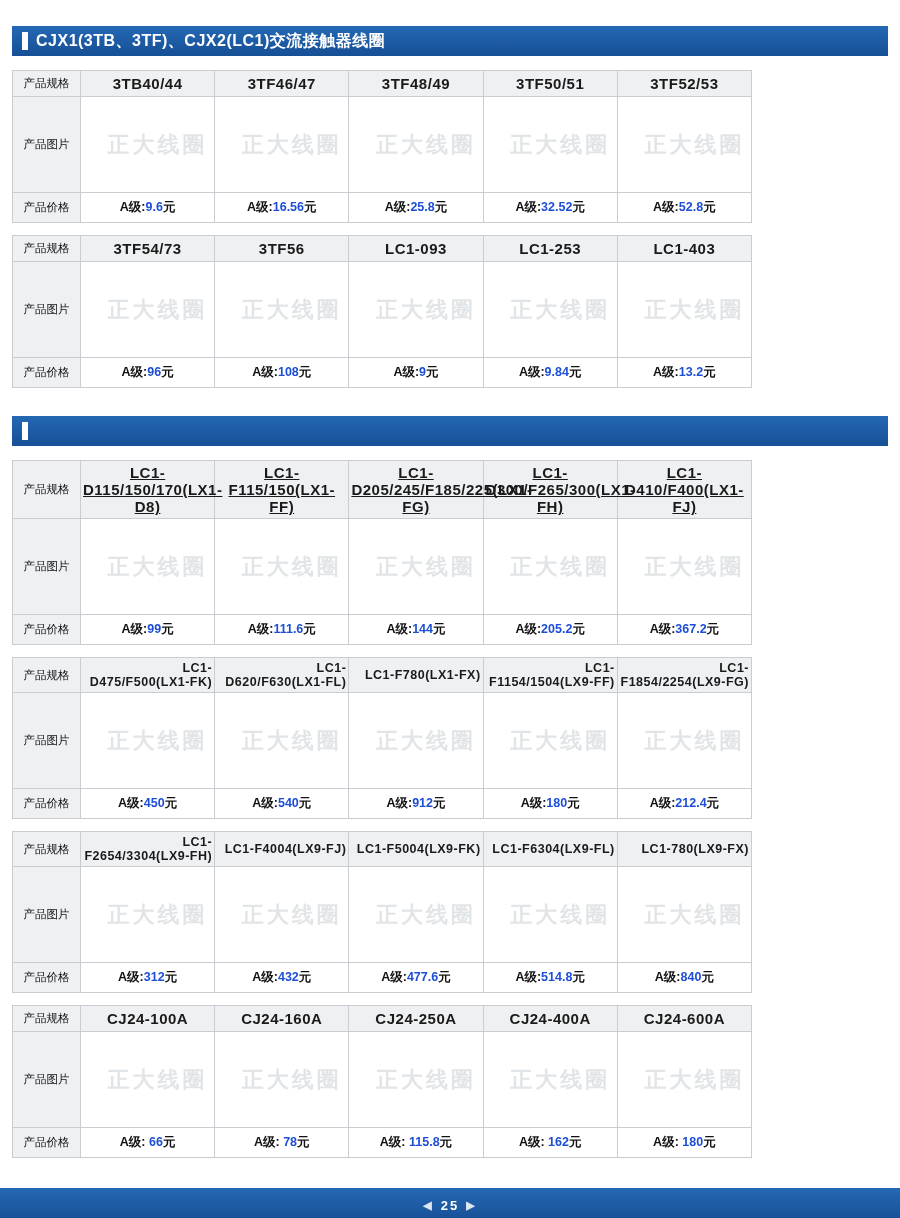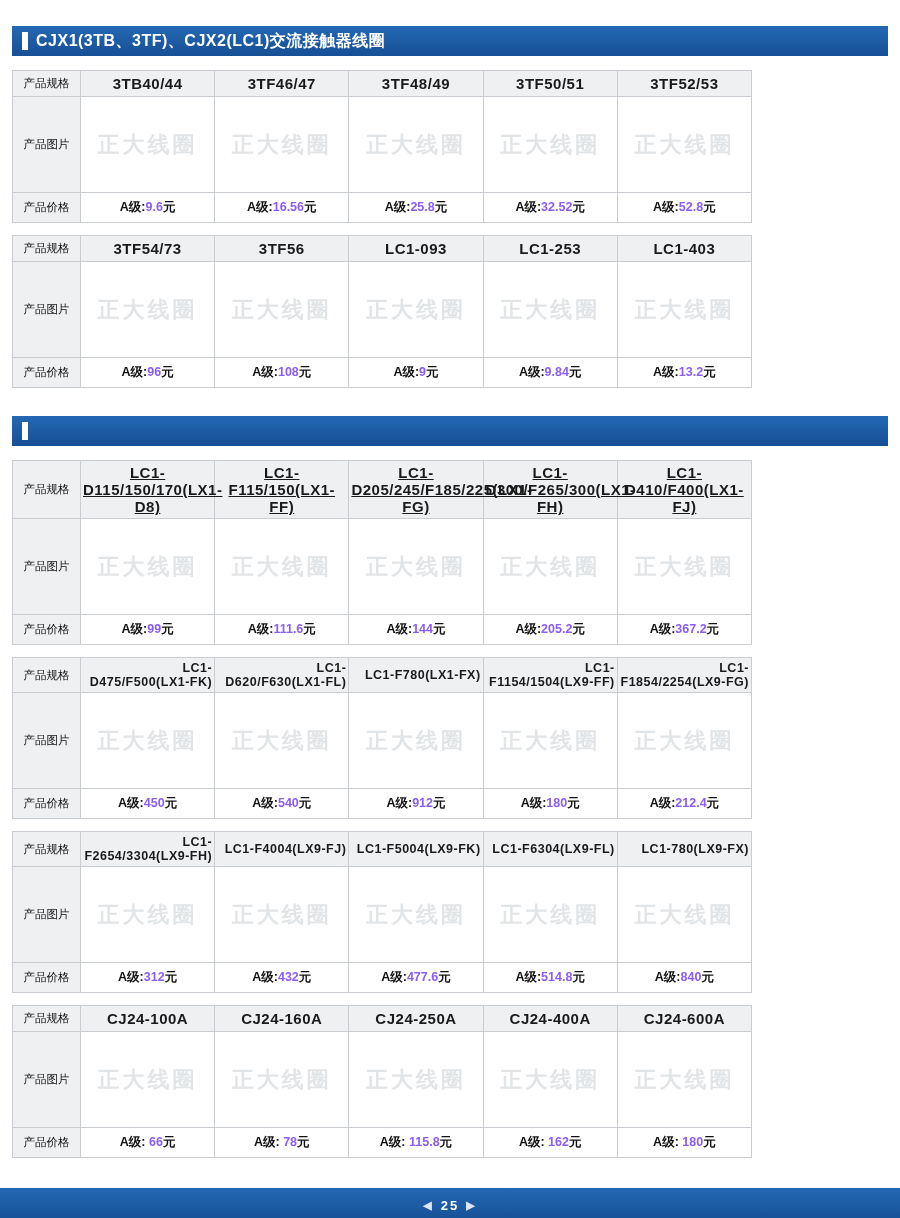"正大线圈" .wm { left: 0 -> 10px }
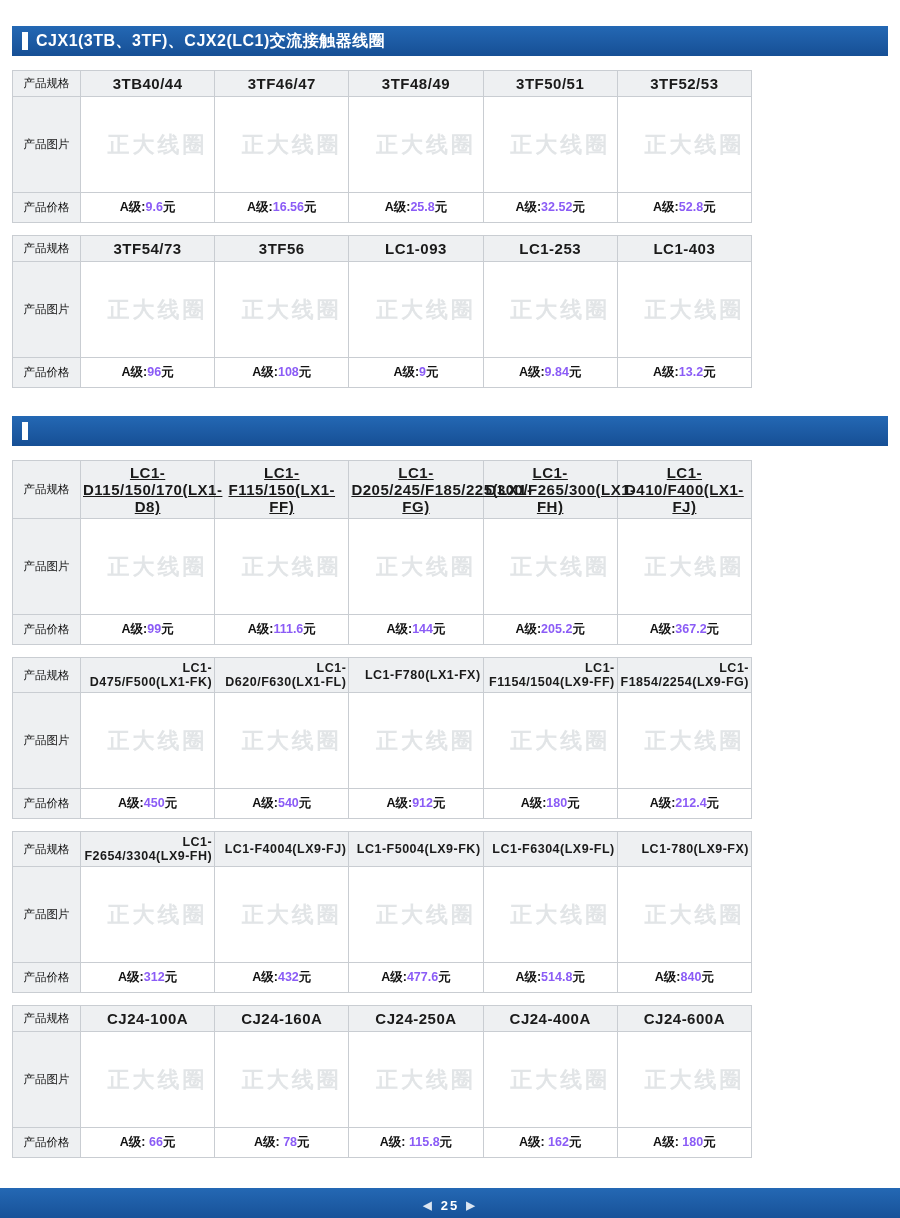"9.6" .price-val { color: #8b5cf6 -> #1d4ed8 }
